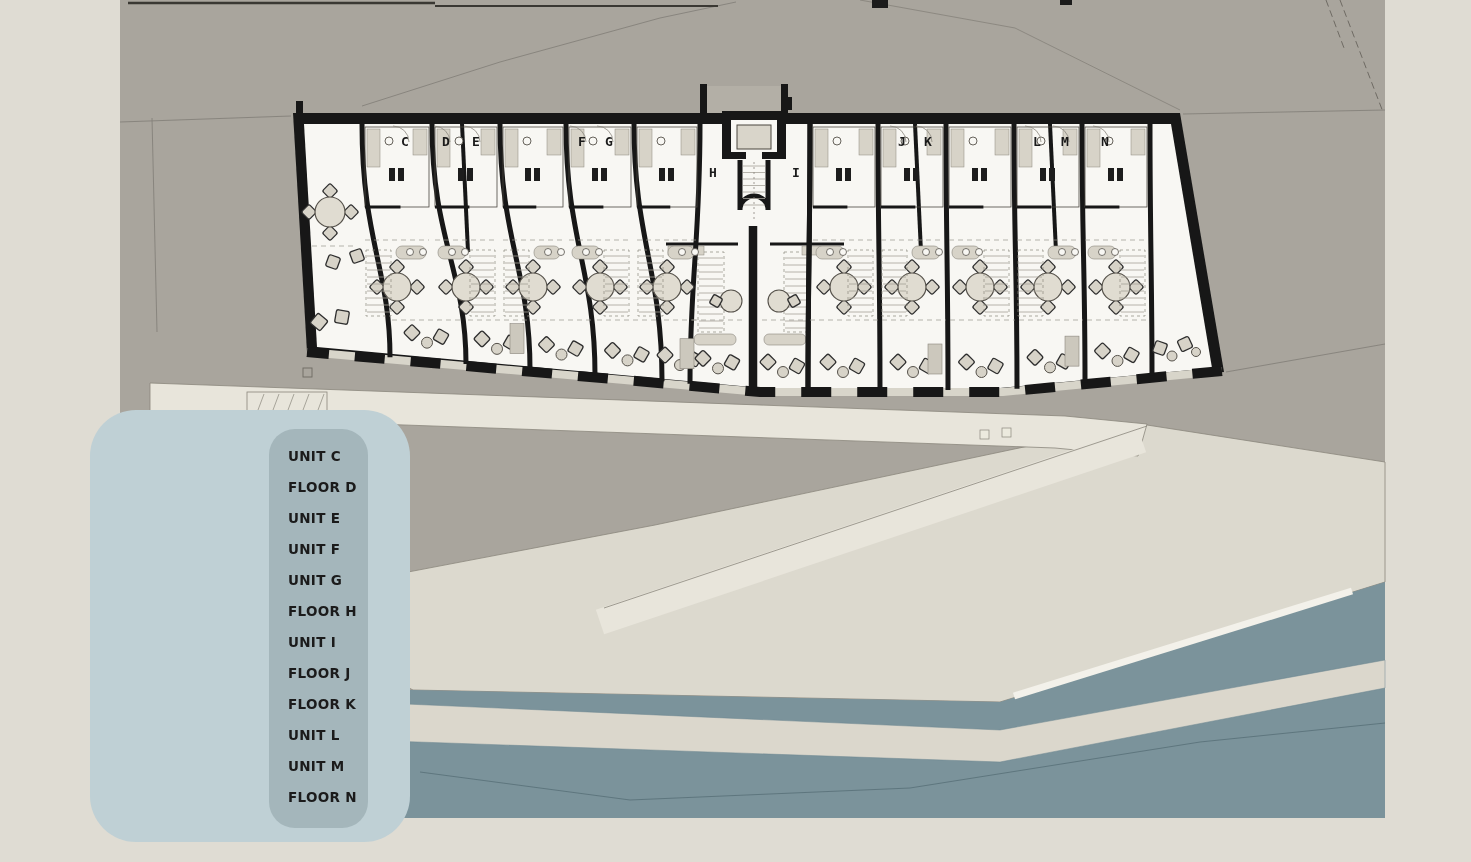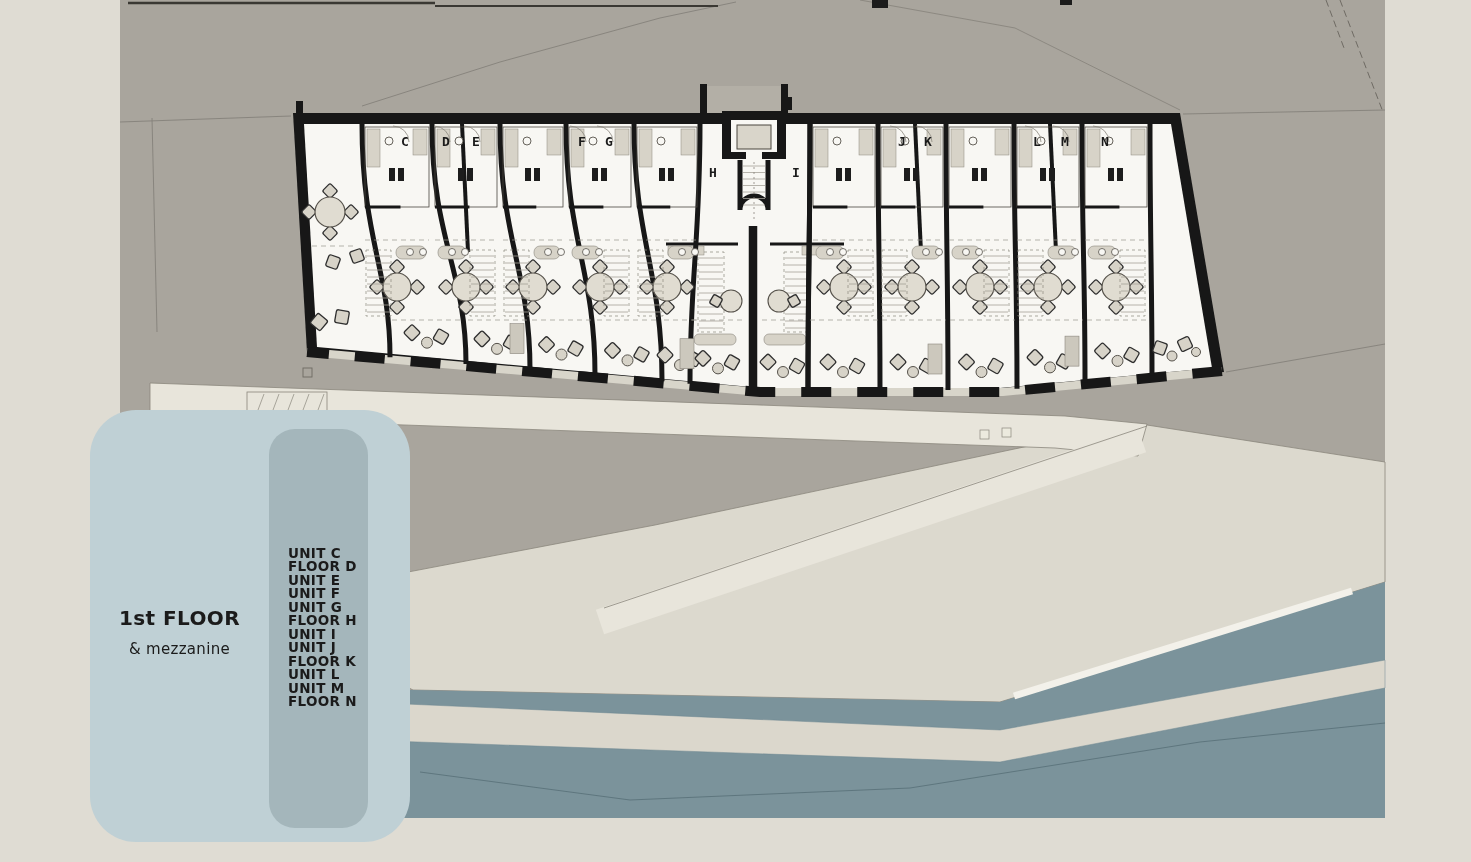"UNIT C" div.legend-inner { justify-content: center -> none }
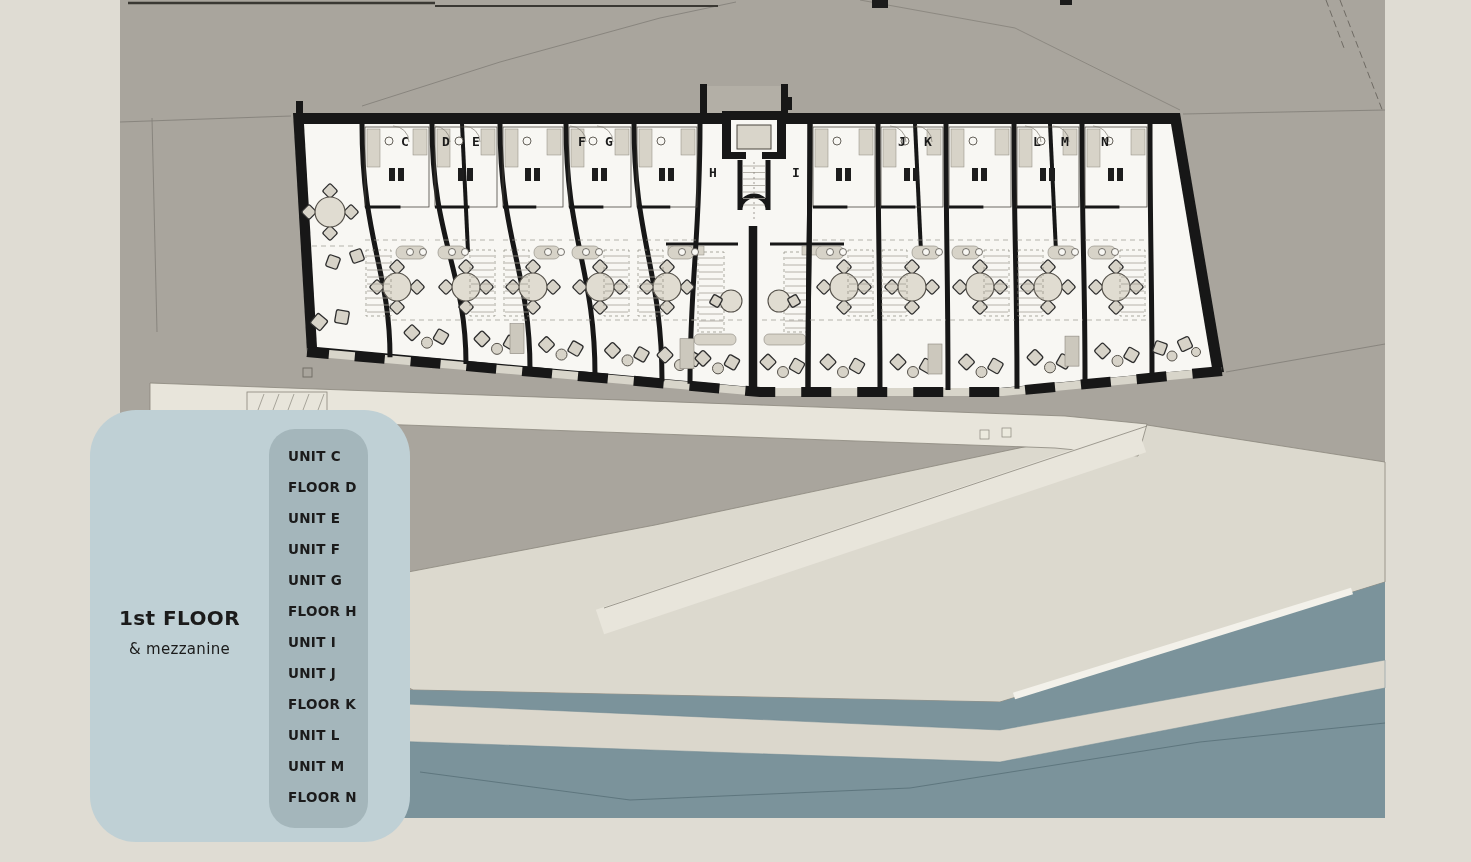"1st FLOOR" div.legend-title-block { html: <div> <div>1st FLOOR</div> <div>&amp; mezzanine</div> </div> -> none }
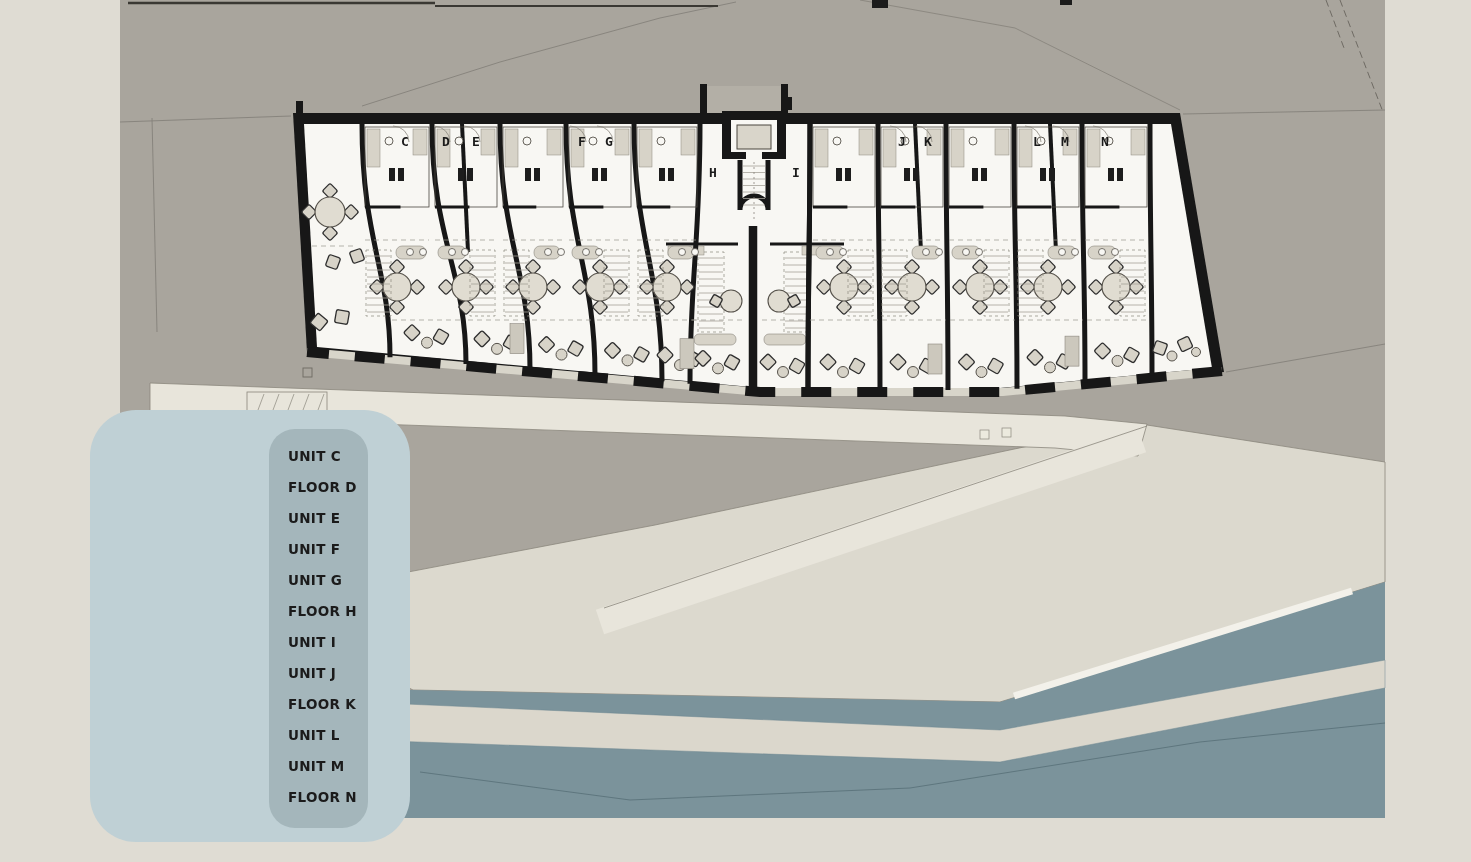"UNIT J" div.legend-item { text: UNIT -> FLOOR }
